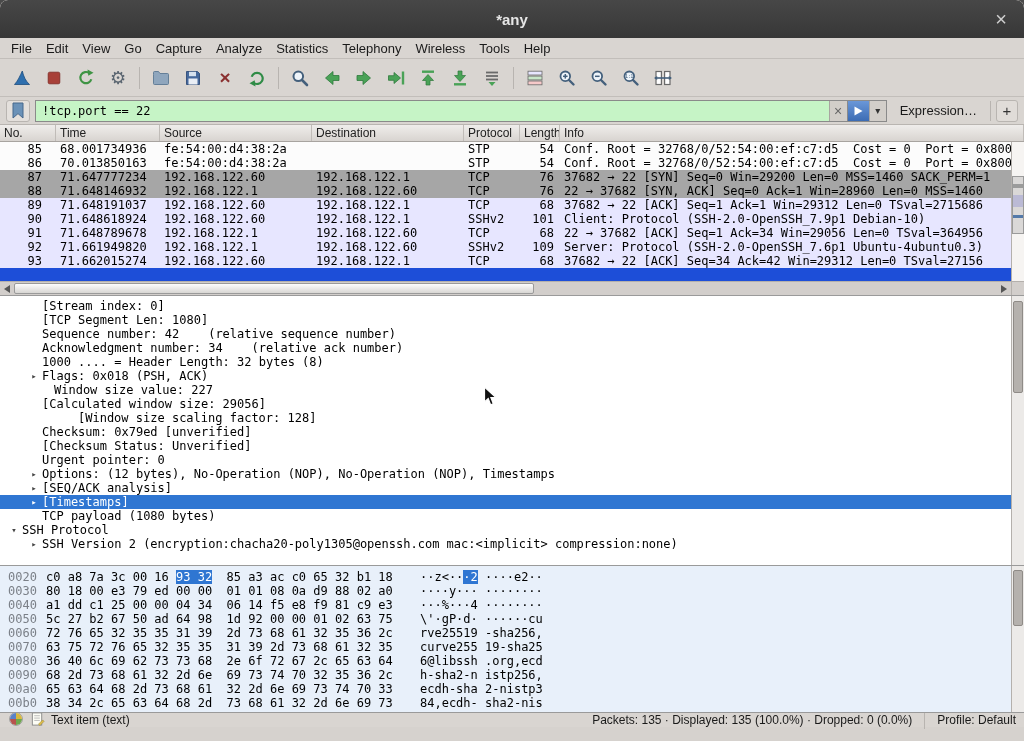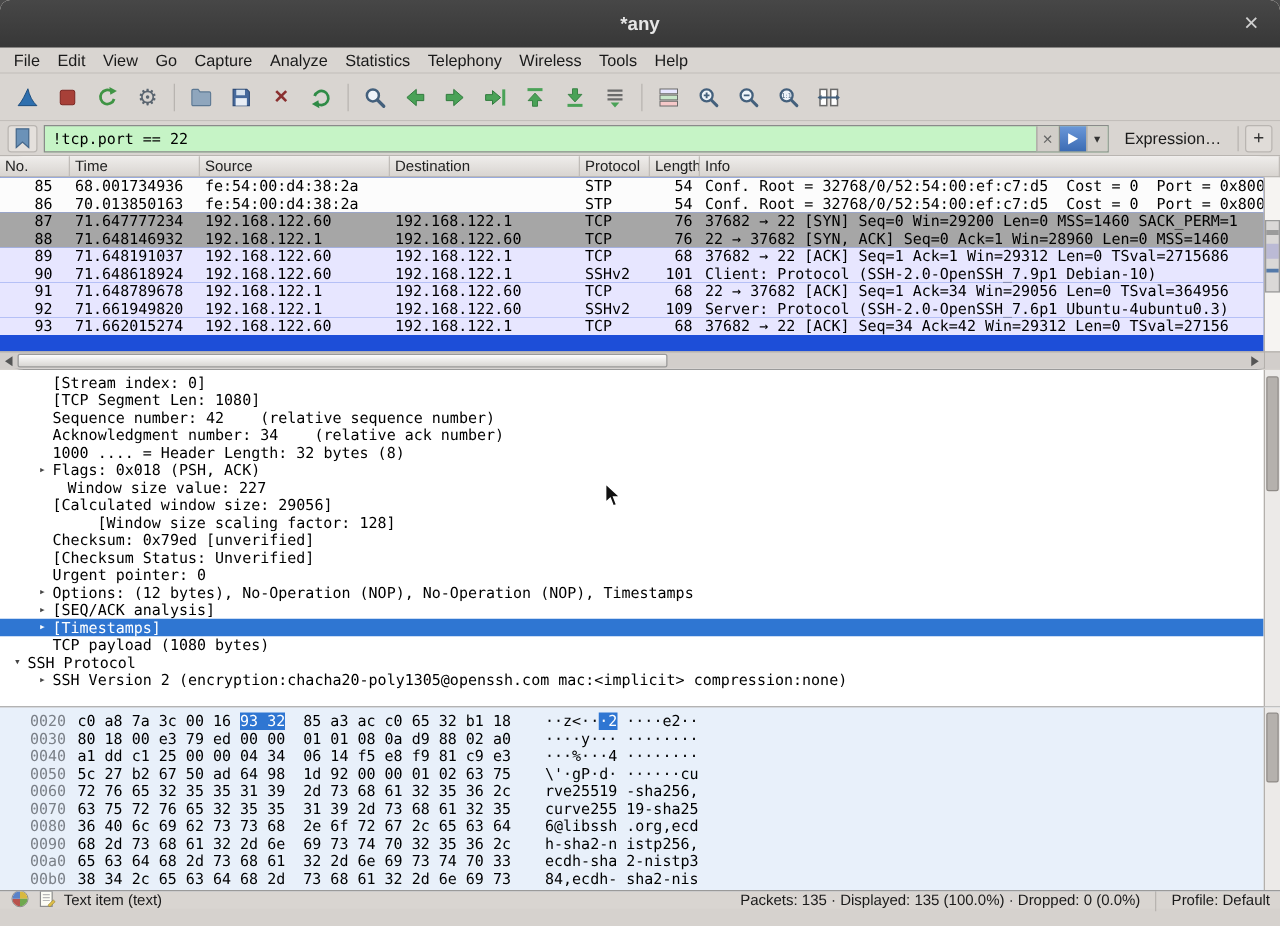"No." .plist { border-radius: 19px -> none }
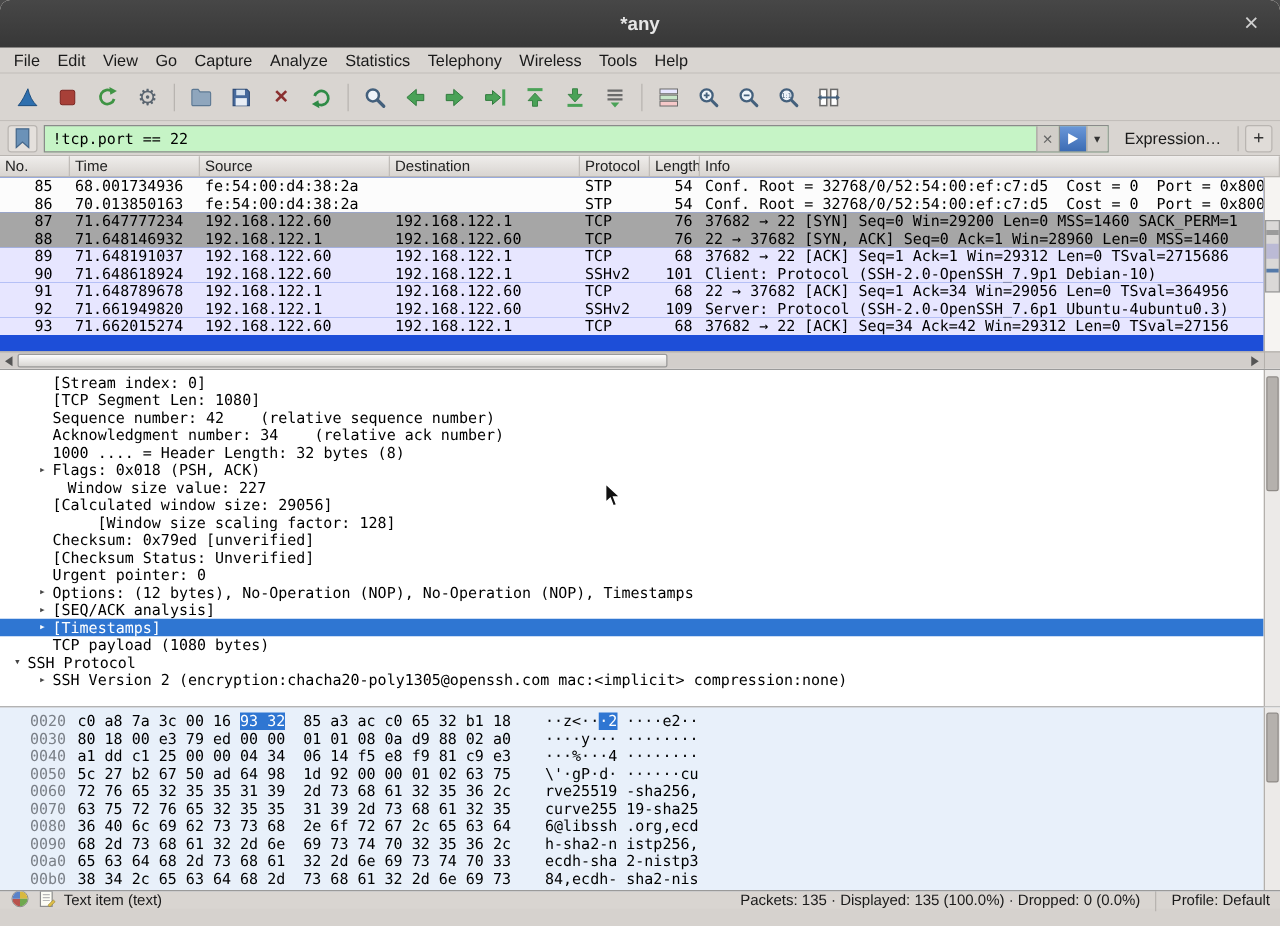"0020 c0 a8 7a 3c" .hline { padding-left: 24px -> 8px }
